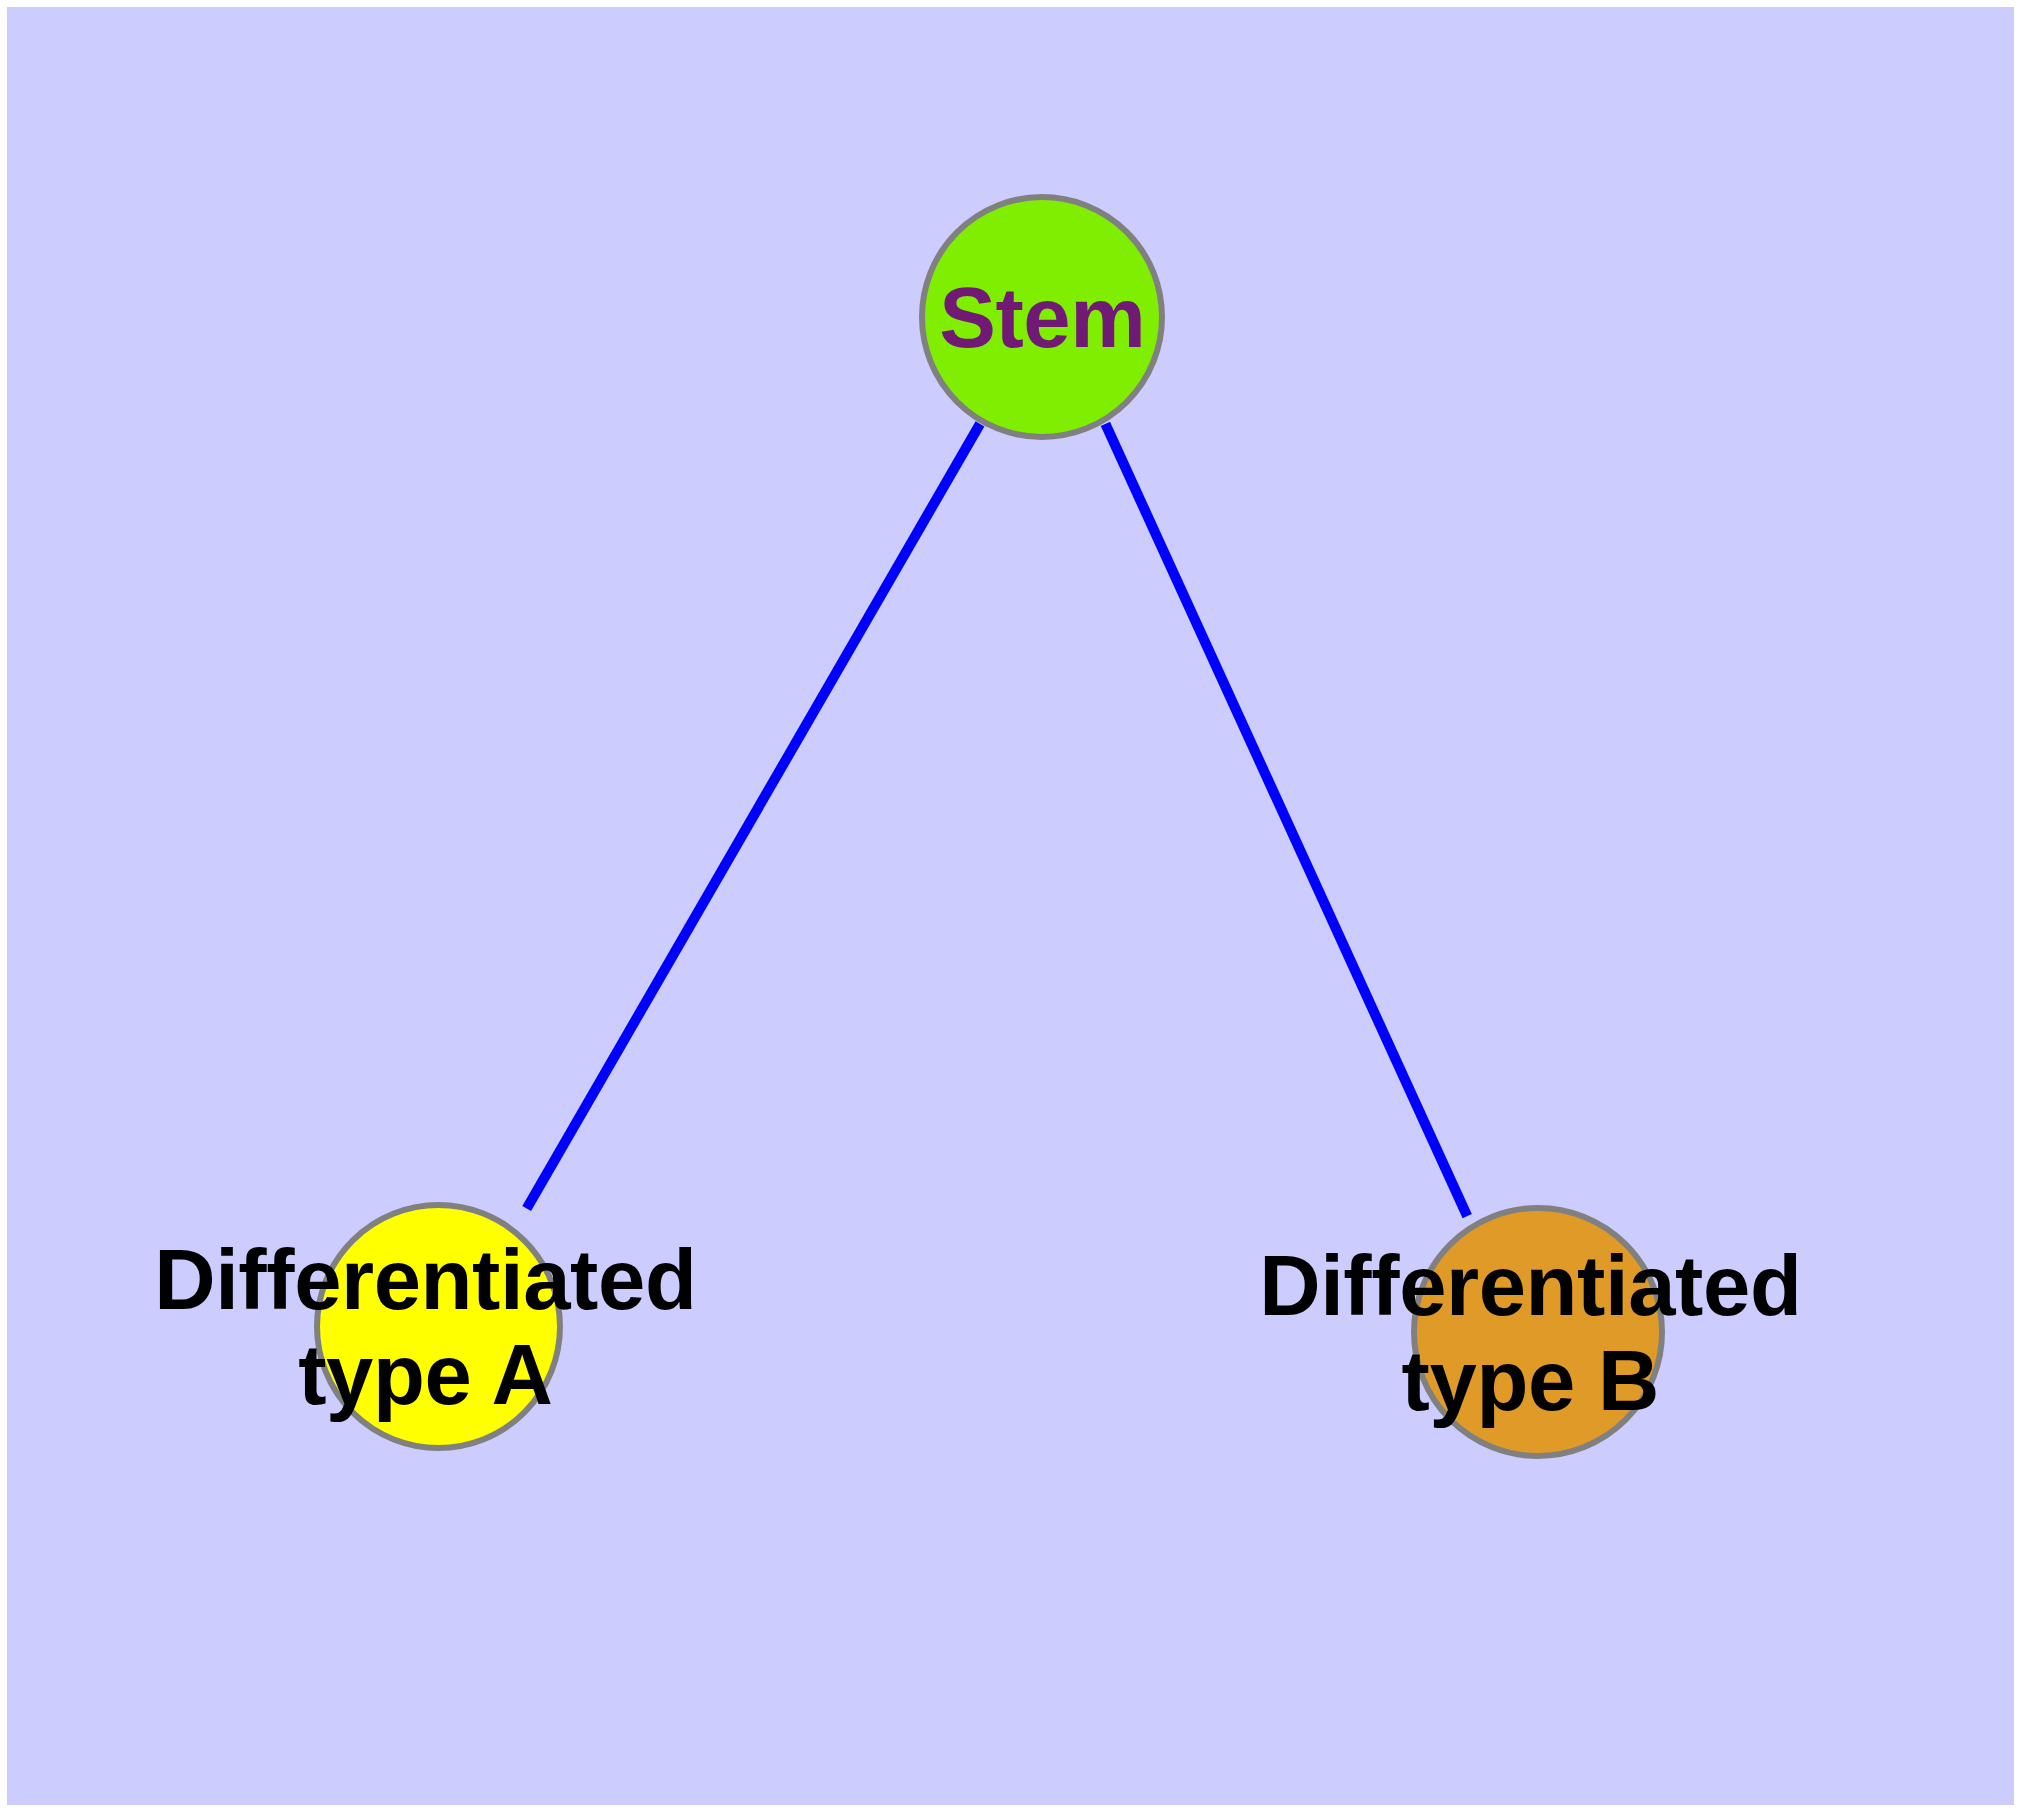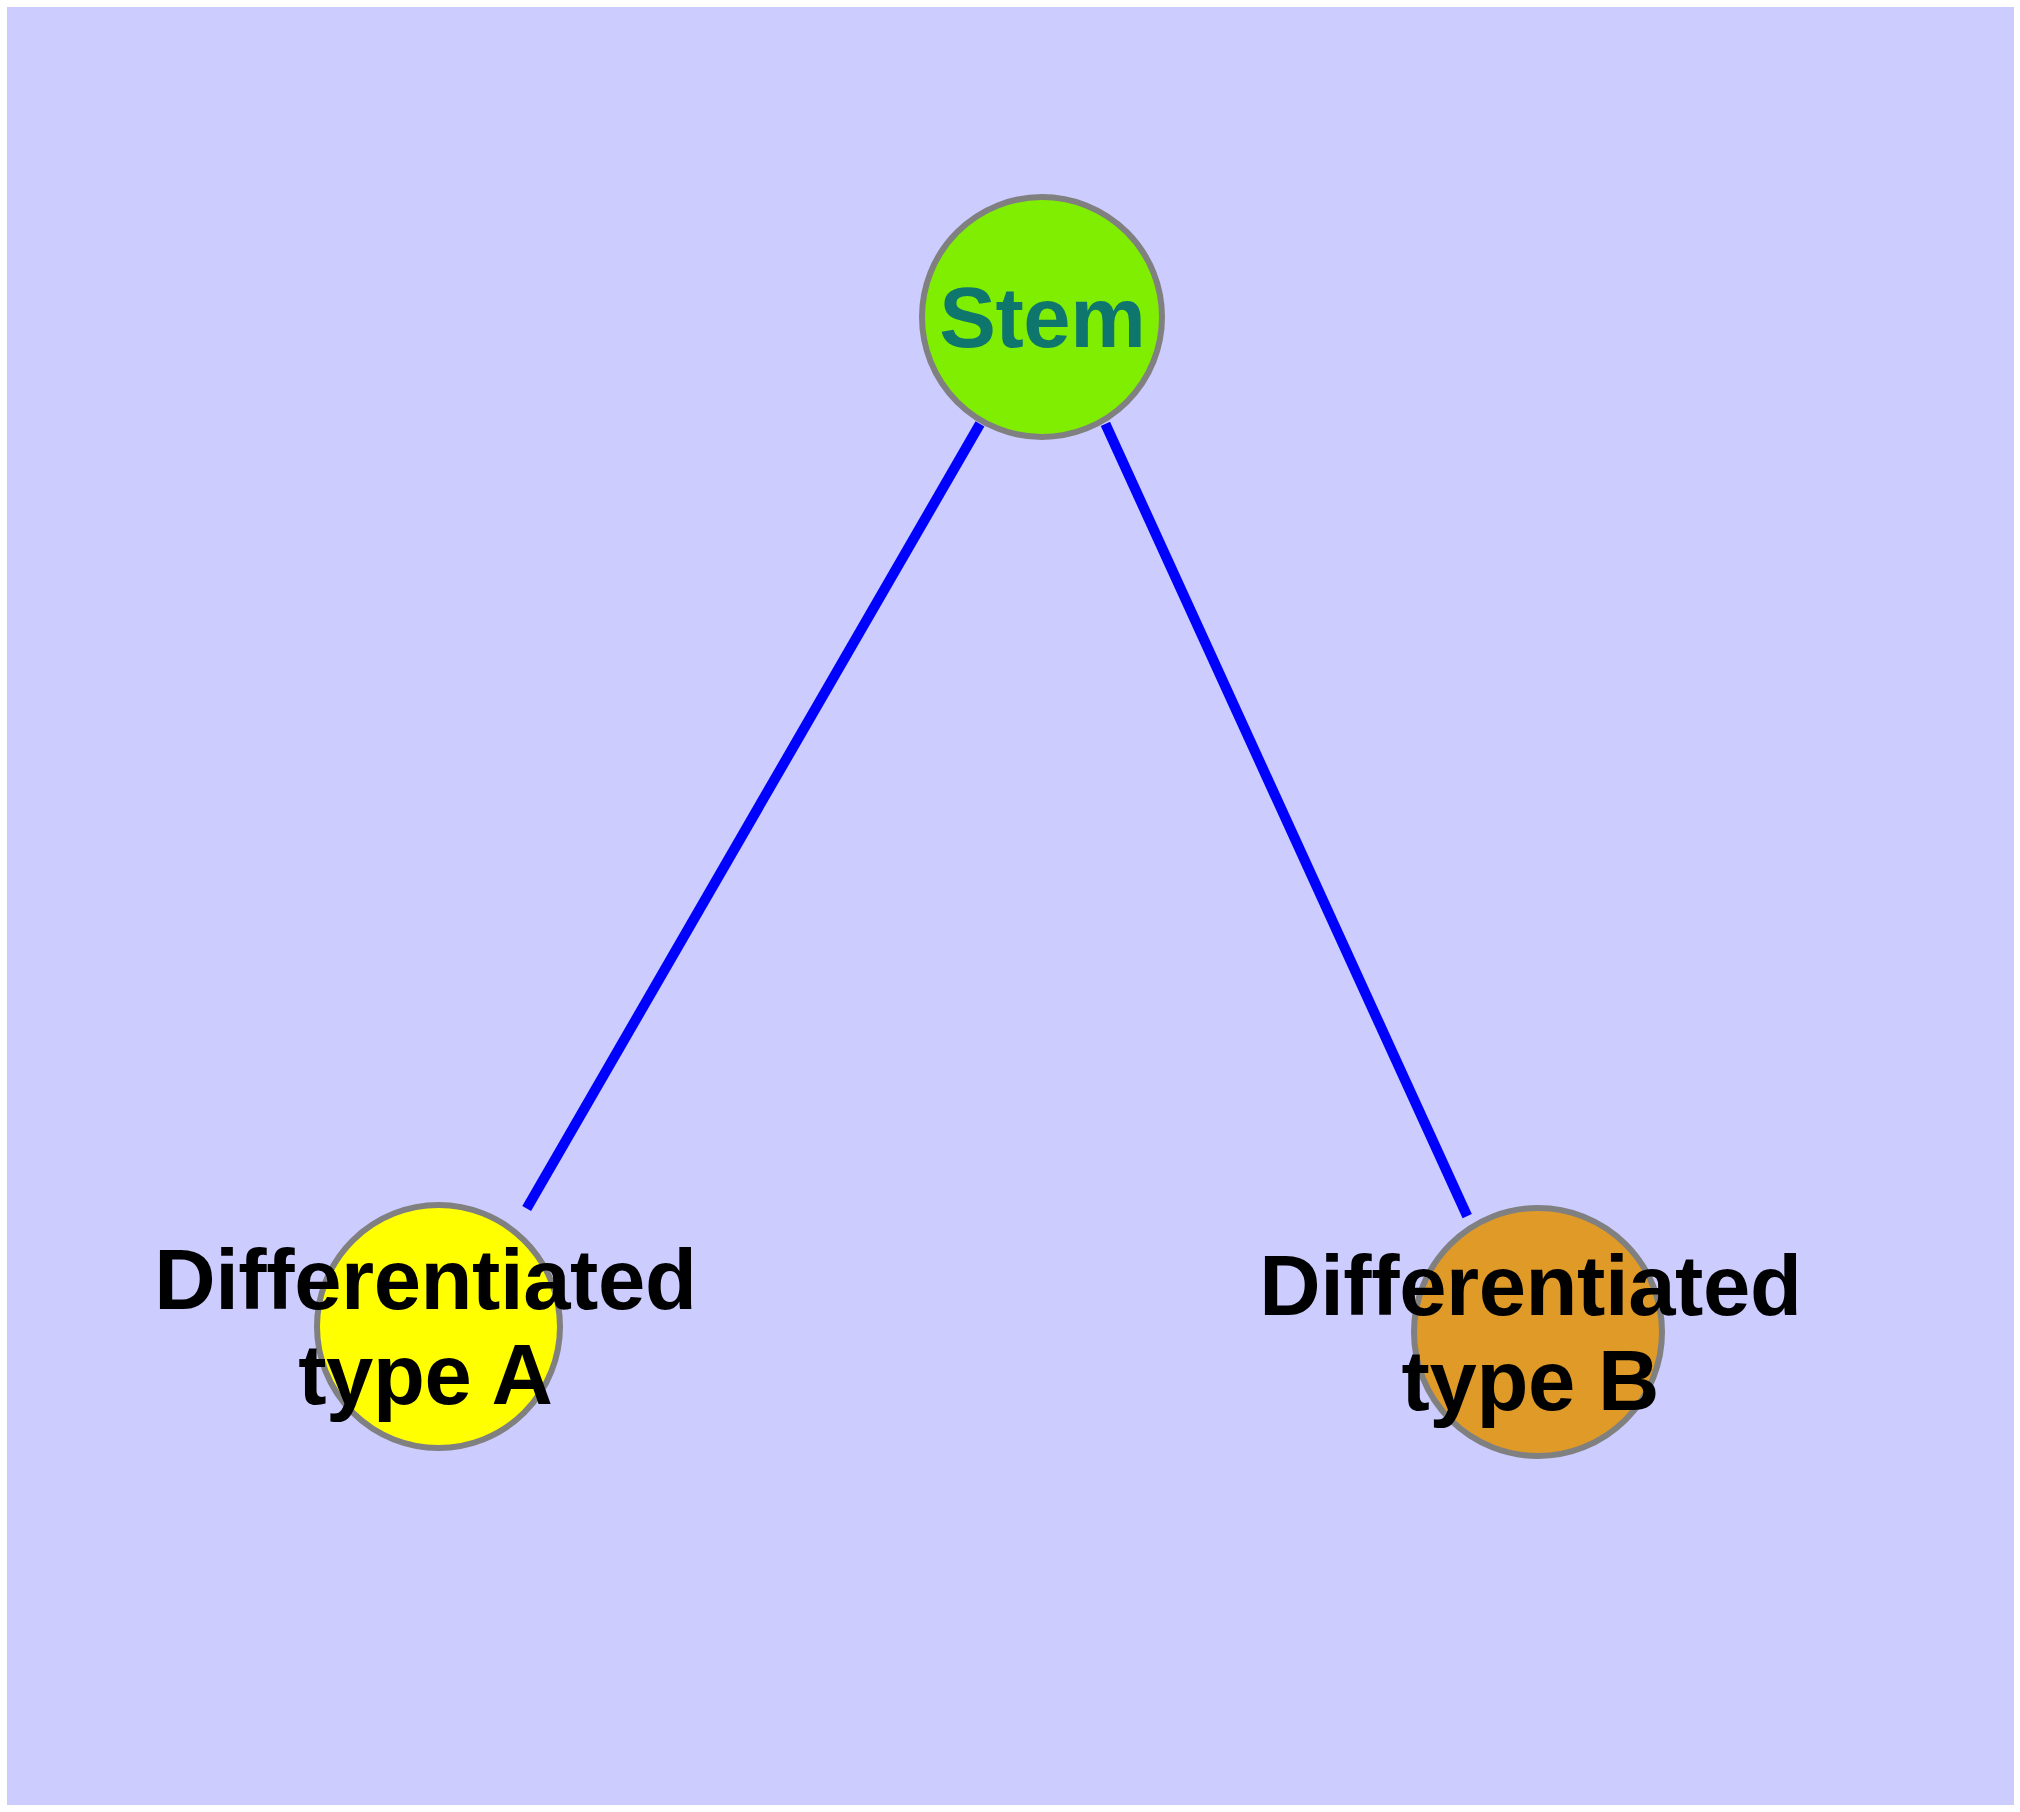"Stem" div.node-label { color: #0f766e -> #701a75 }
